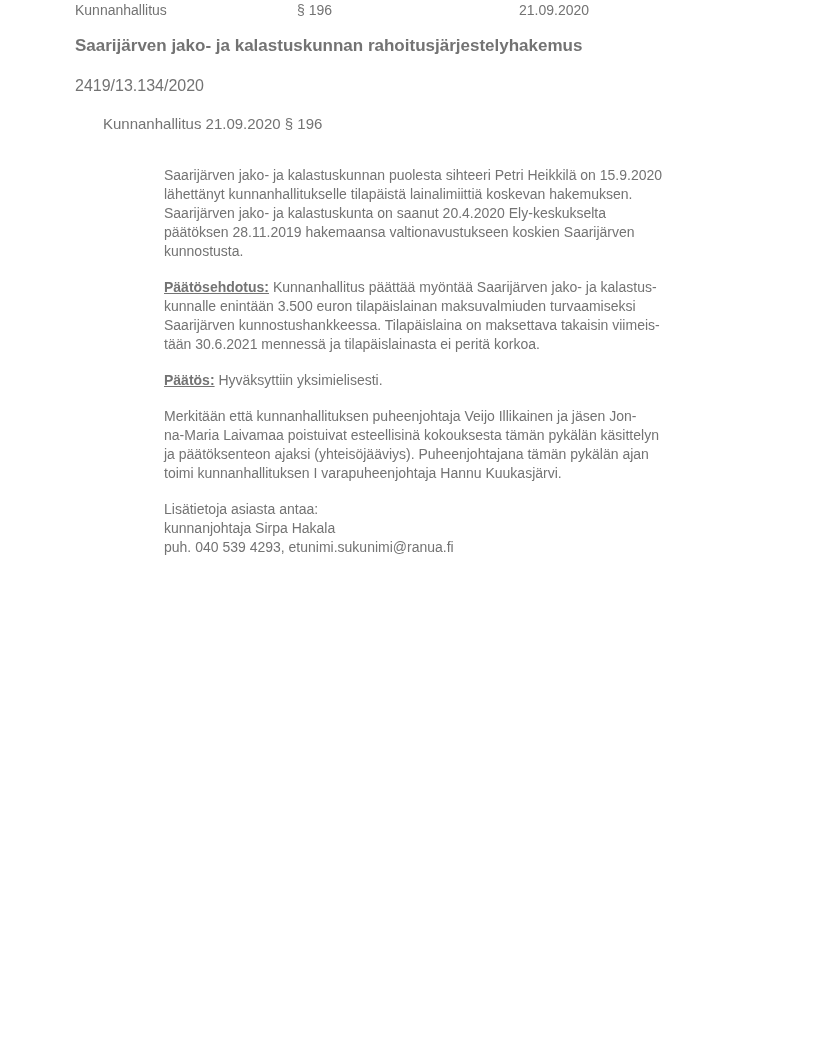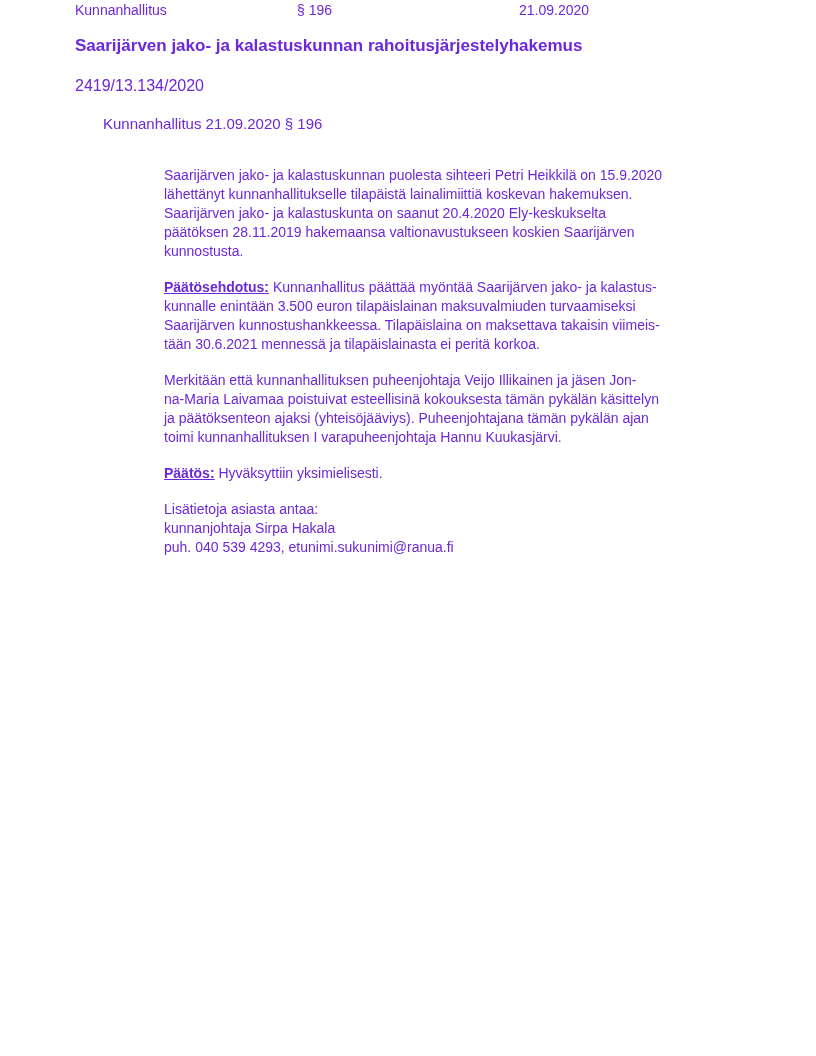"Kunnanhallitus" .page { color: #6d28d9 -> #737373 }
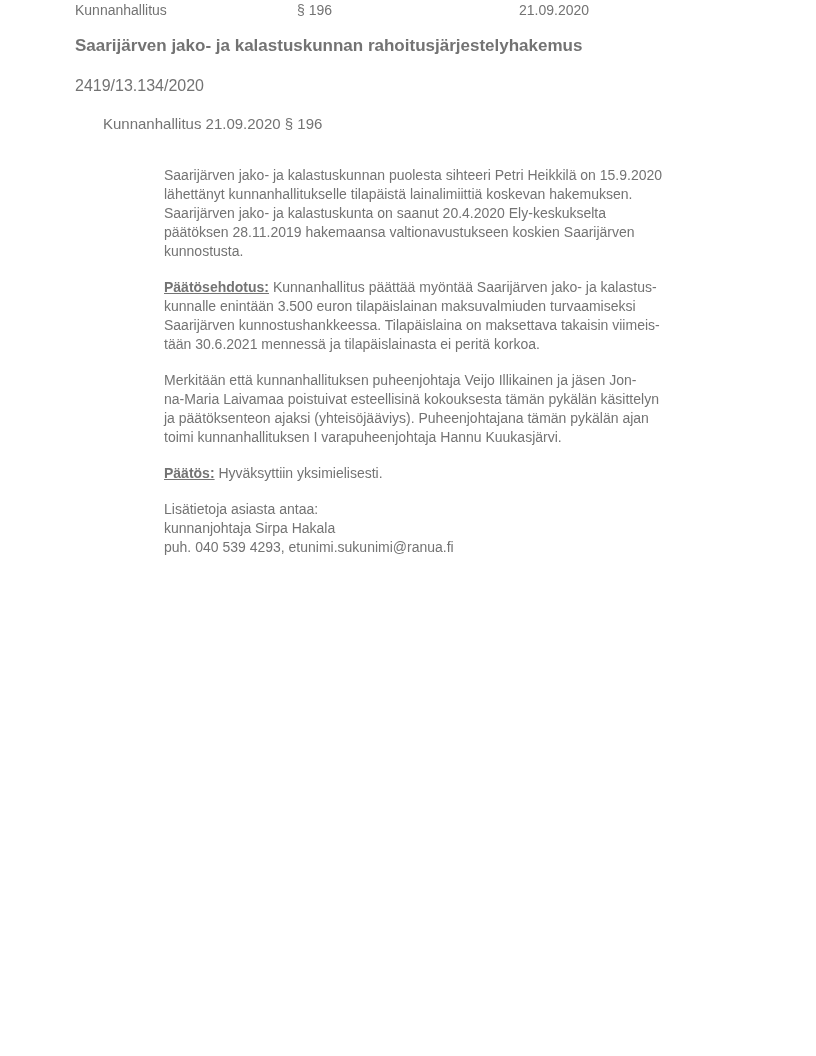"Merkitään että kunnanhallituksen" p { order: before "Päätös: Hyväksyttiin yksimielisesti." -> after "Päätös: Hyväksyttiin yksimielisesti." }
